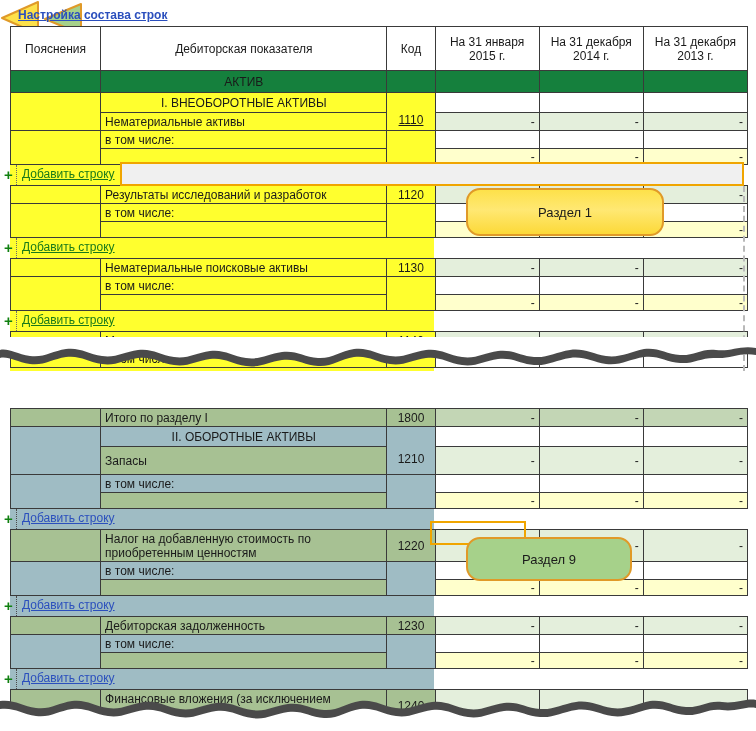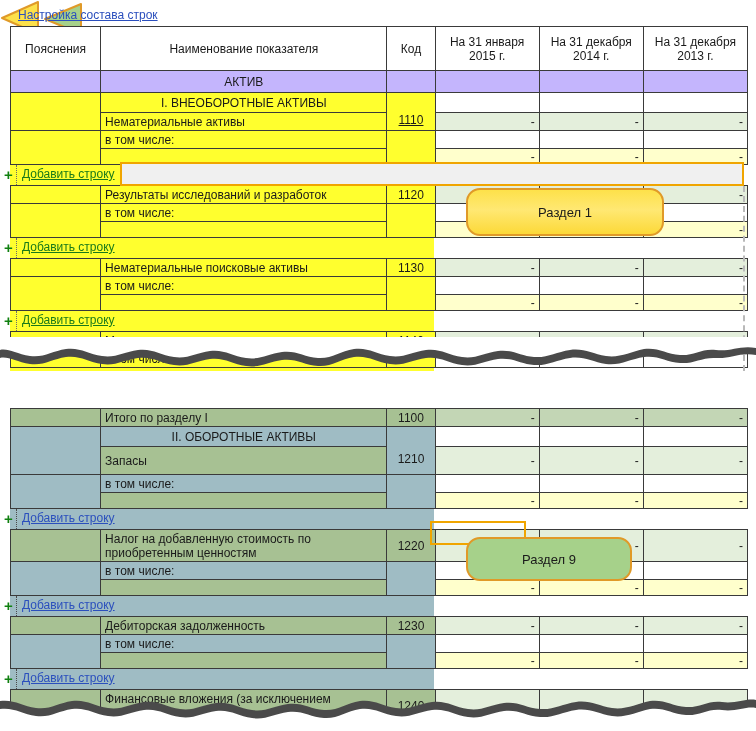"Настройка состава строк" .config-link { font-weight: none -> bold }
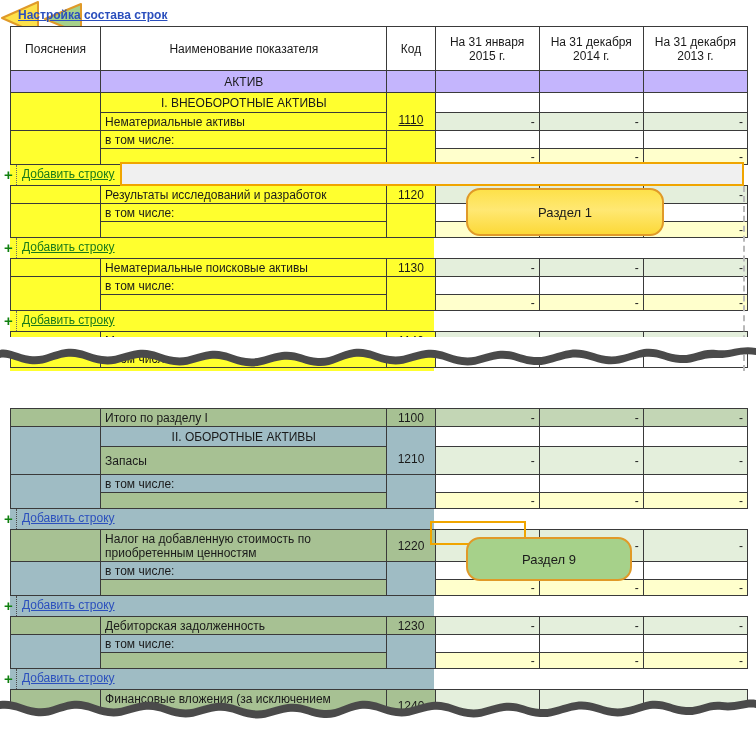"Наименование показателя" td { text: Наименование -> Дебиторская }
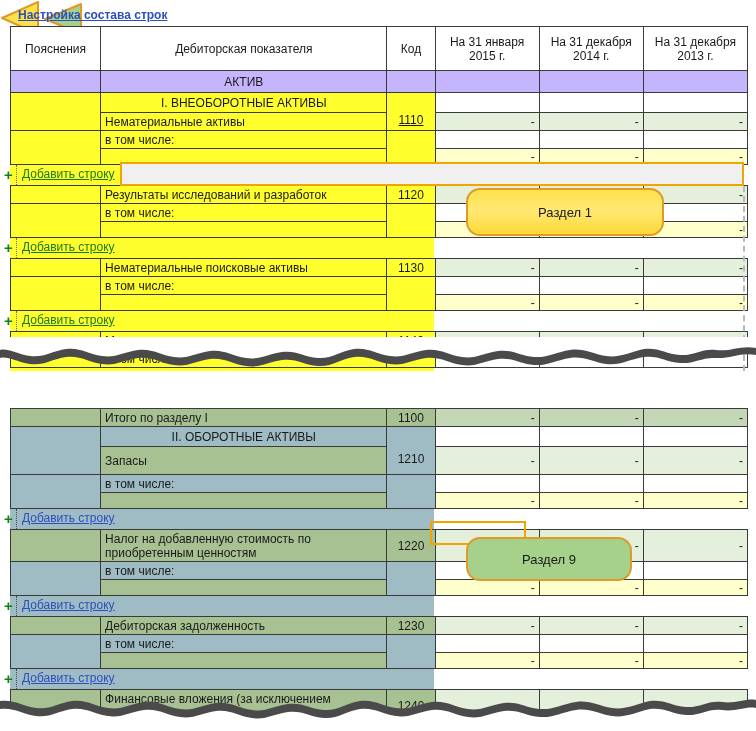"АКТИВ" tr.r-aktiv td { background: #c4b5fd -> #15803d }
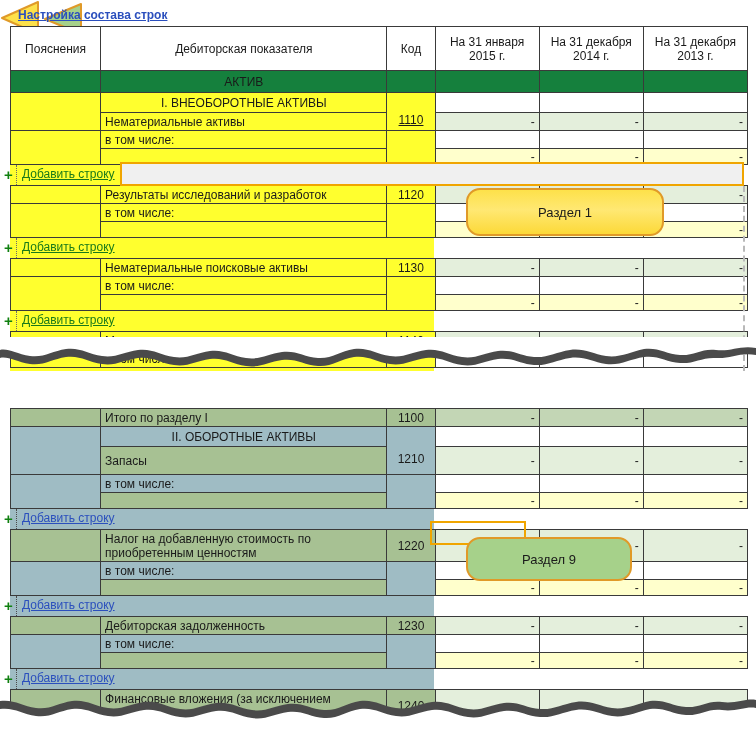"1100" td.g-cell { text: 1100 -> 1800 }
